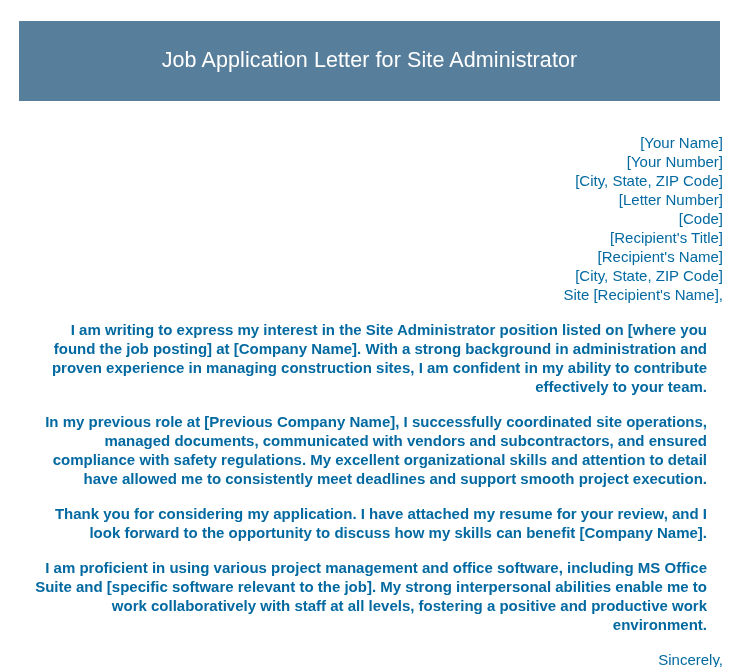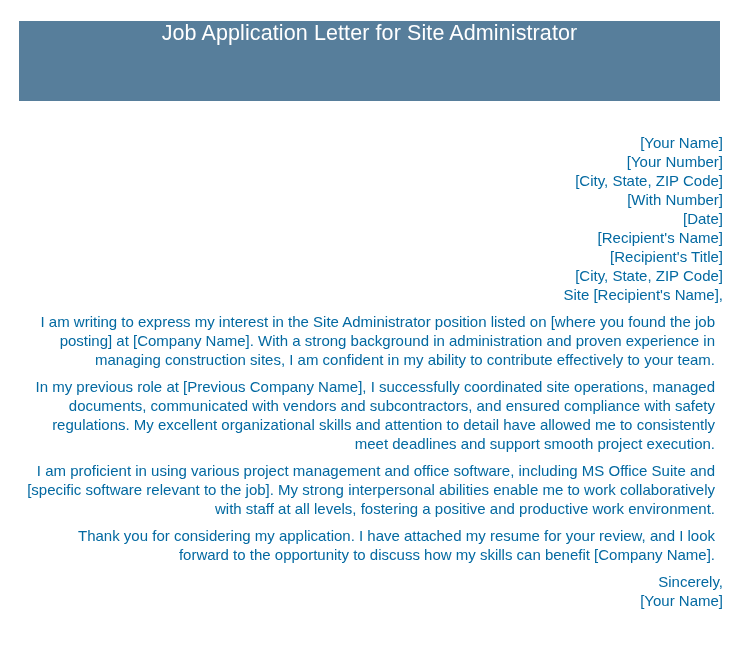"Job Application Letter for Site" .header-banner { align-items: none -> center }
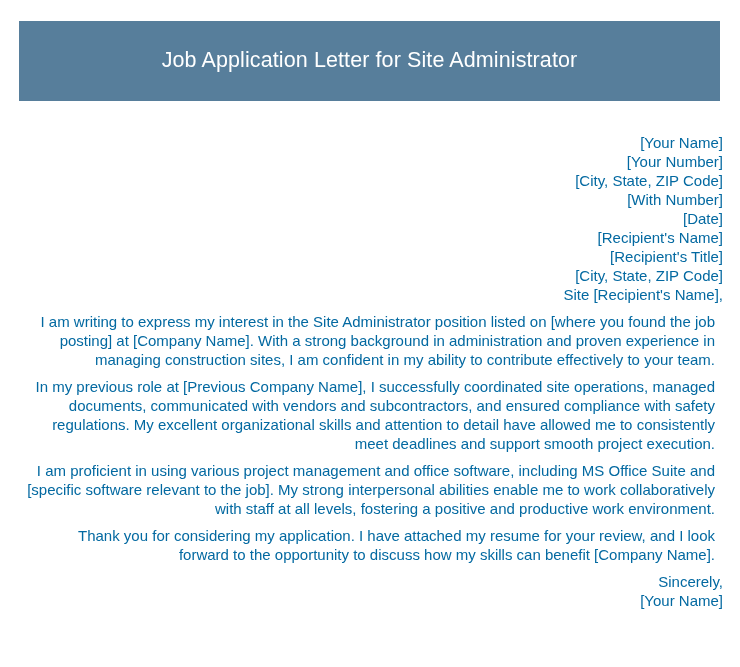"[With Number]" span.letter-line { text: With -> Letter }
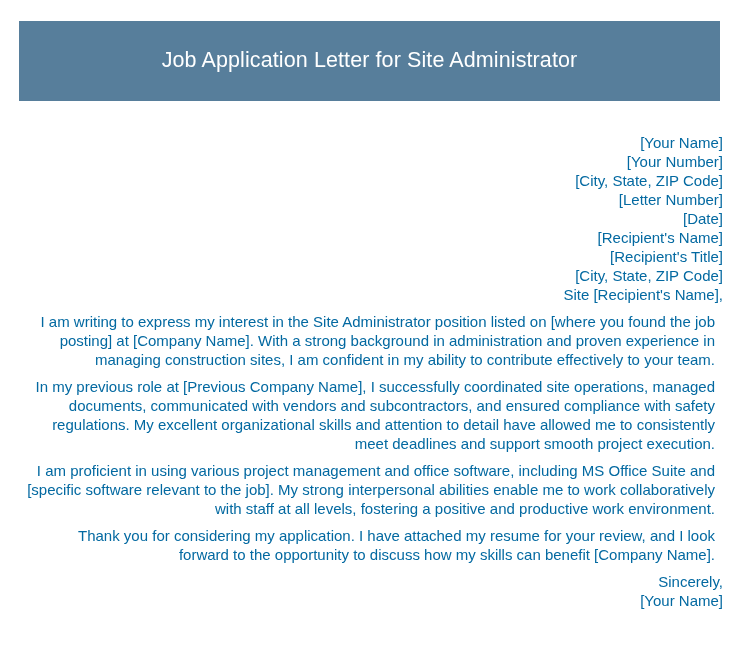"[Date]" span.letter-line { text: Date -> Code }
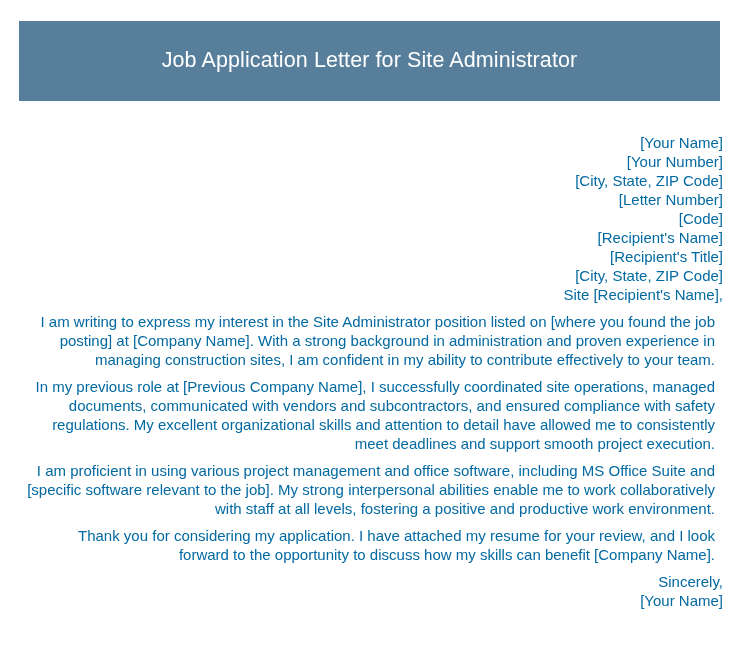"[Recipient's Name]" span.letter-line { order: before "[Recipient's Title]" -> after "[Recipient's Title]" }
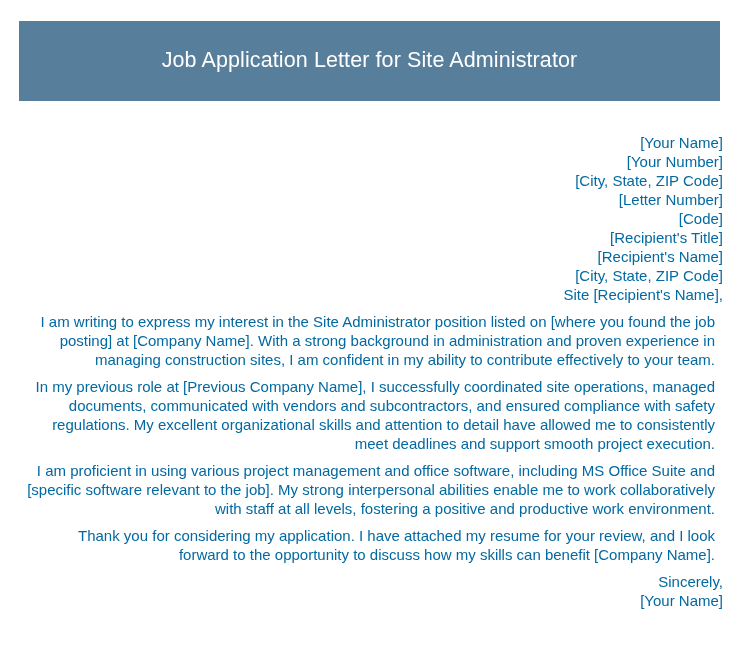"I am writing to express" .letter-para { font-weight: none -> bold; margin: 8px -> 16px }
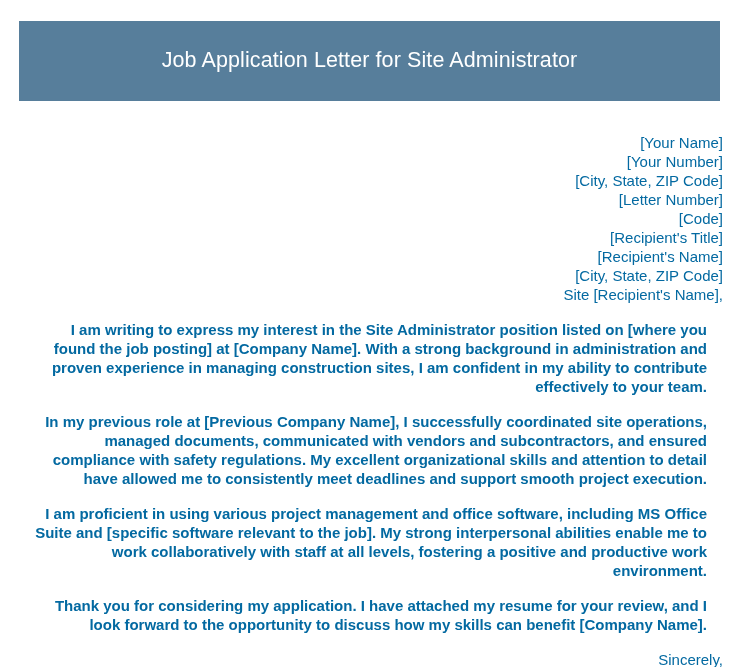"I am proficient in using" span.letter-para { order: before "Thank you for considering my" -> after "Thank you for considering my" }
